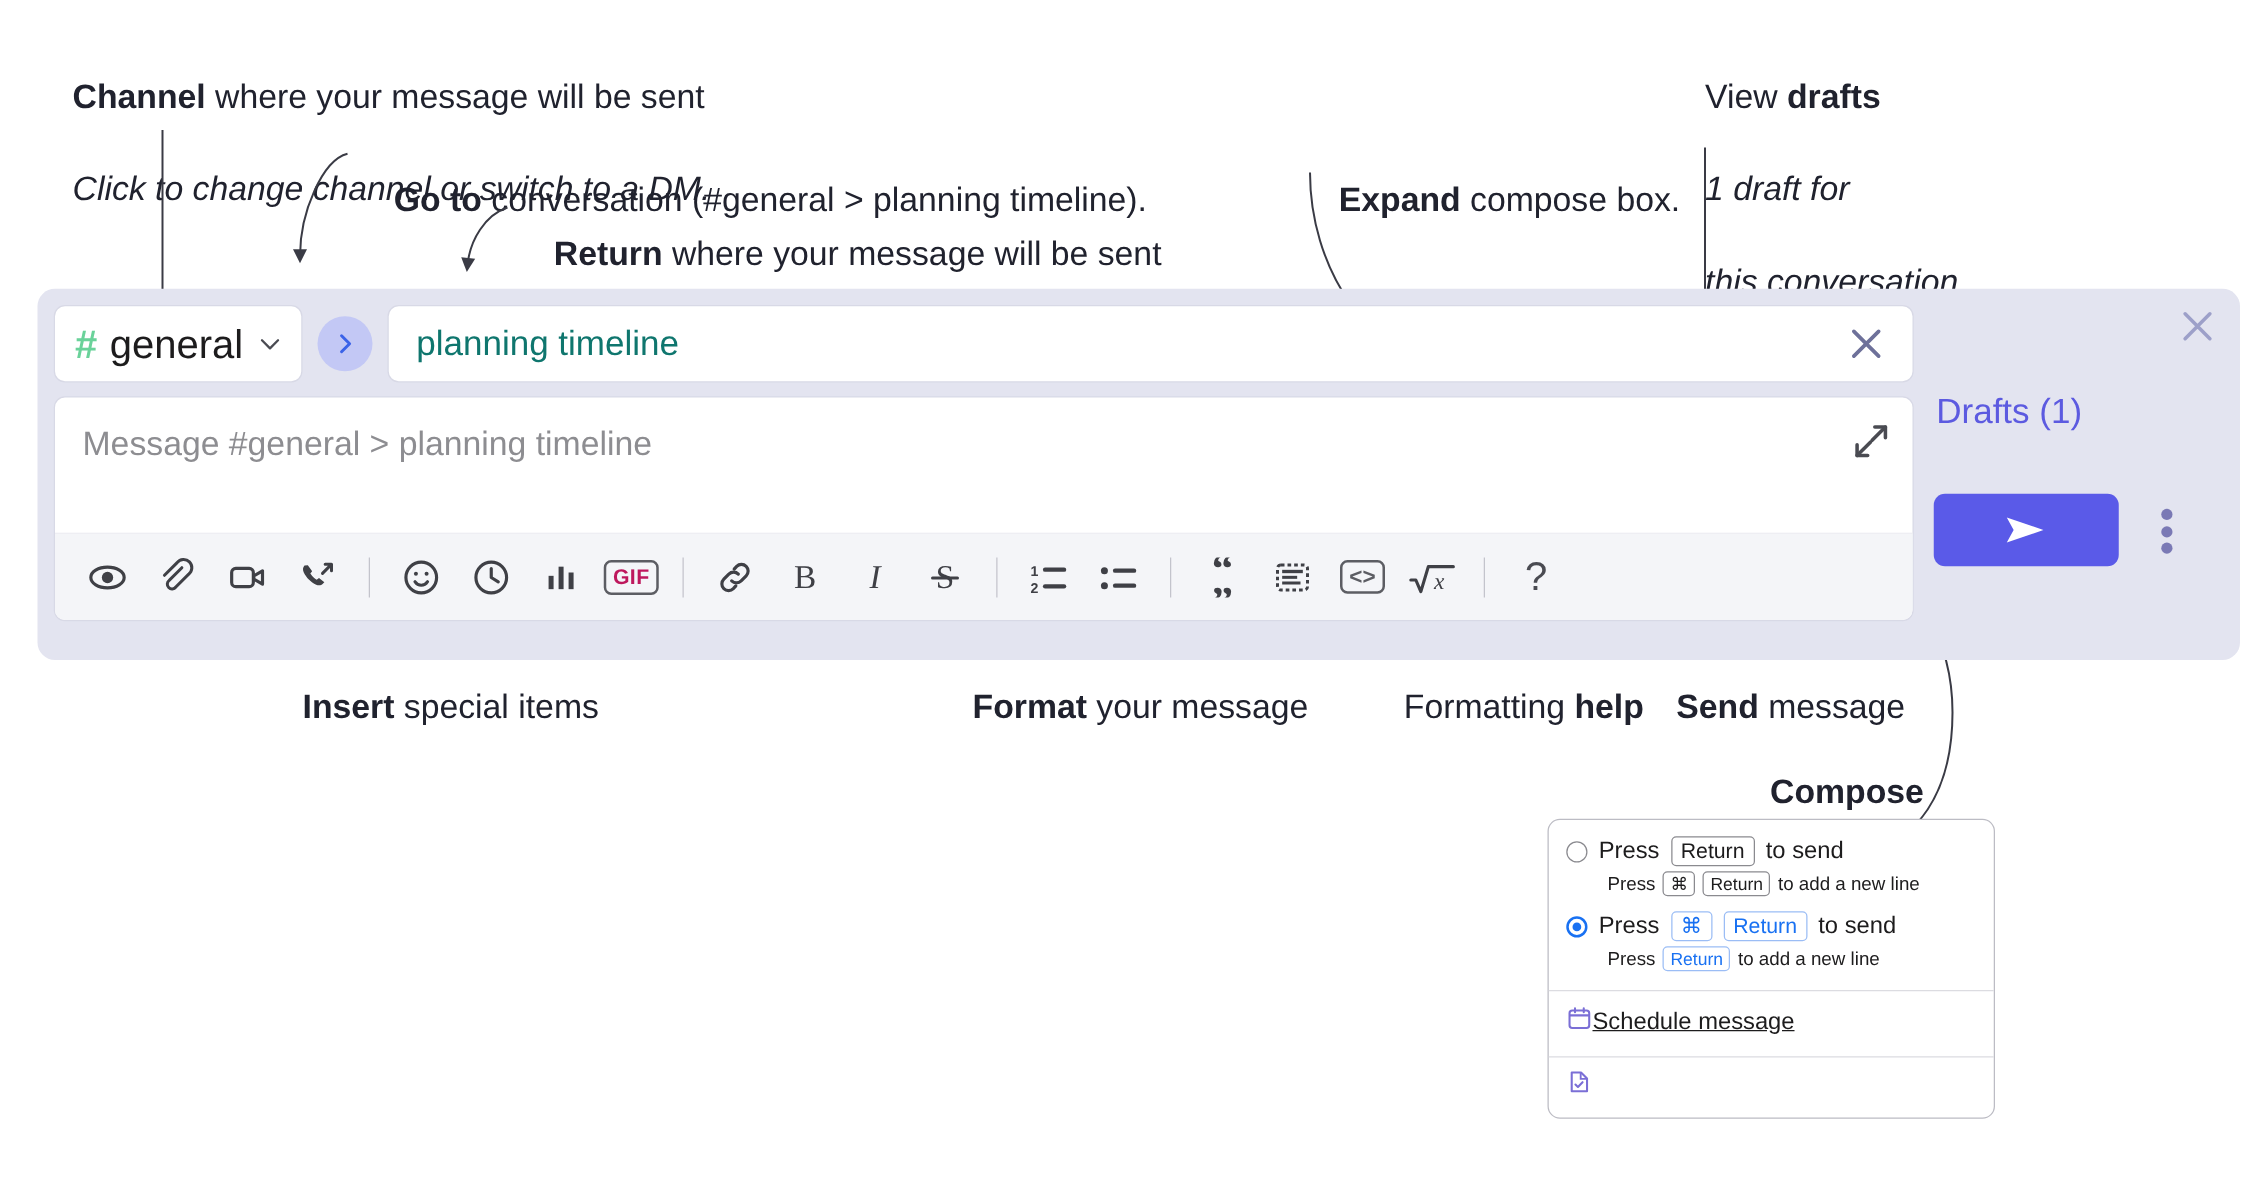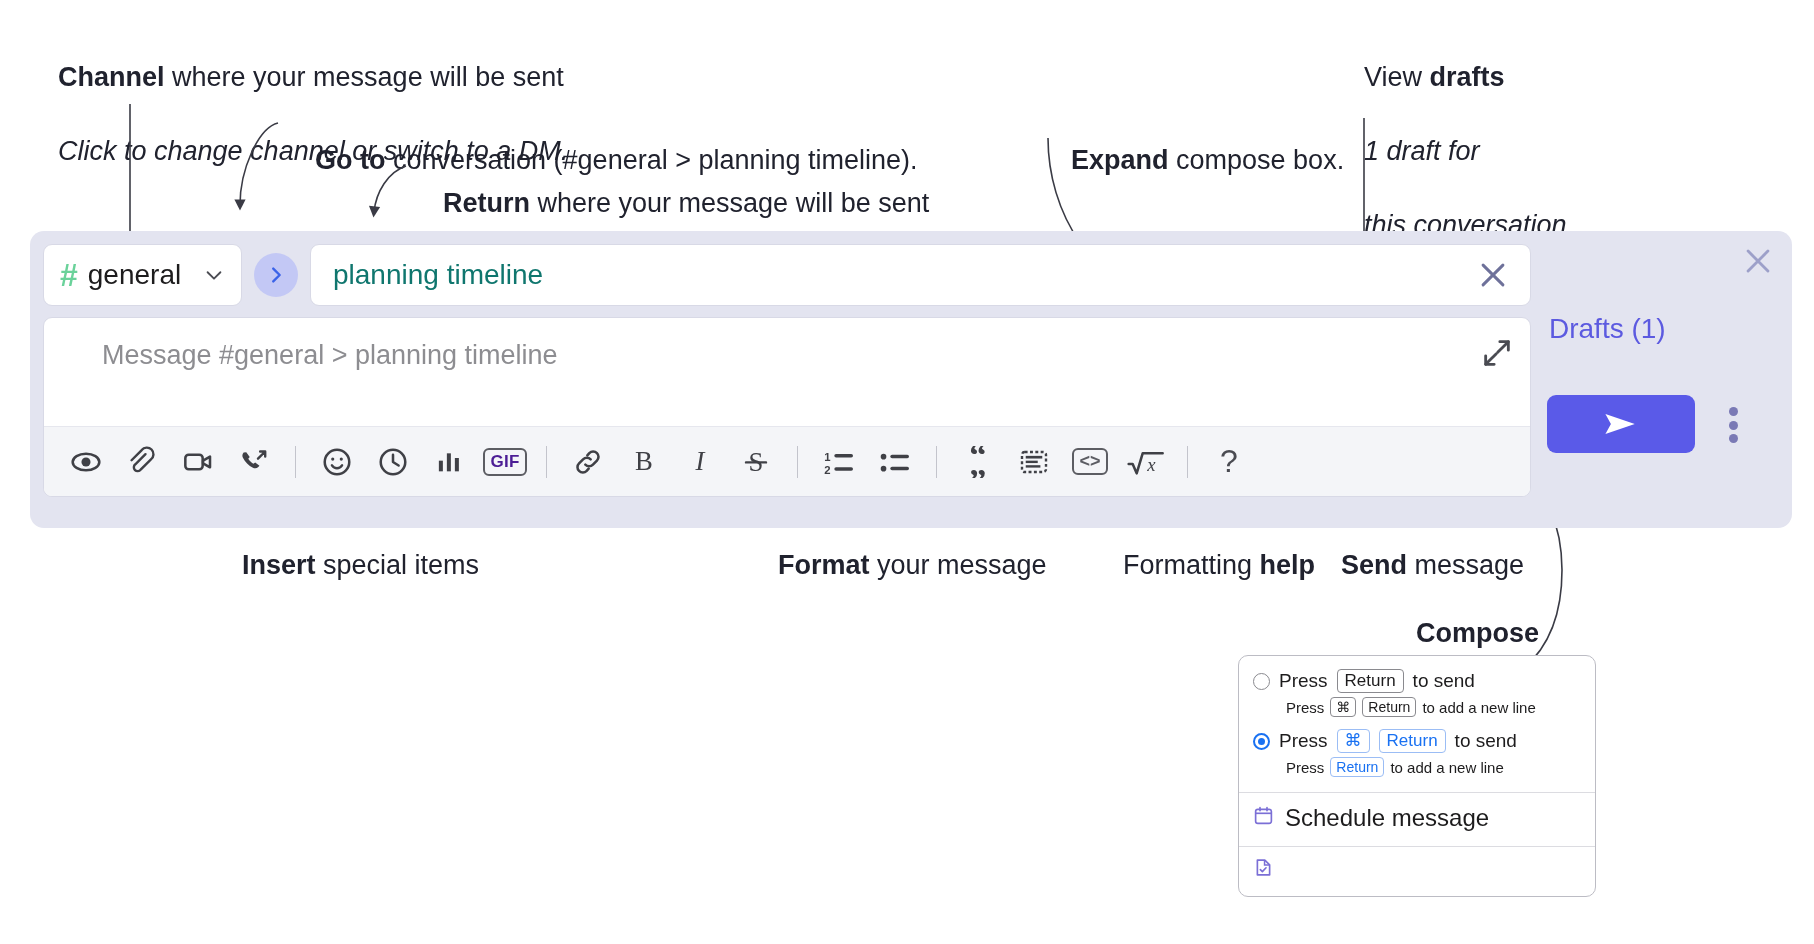"general" .channel-name { font-size: 28px -> 32px }
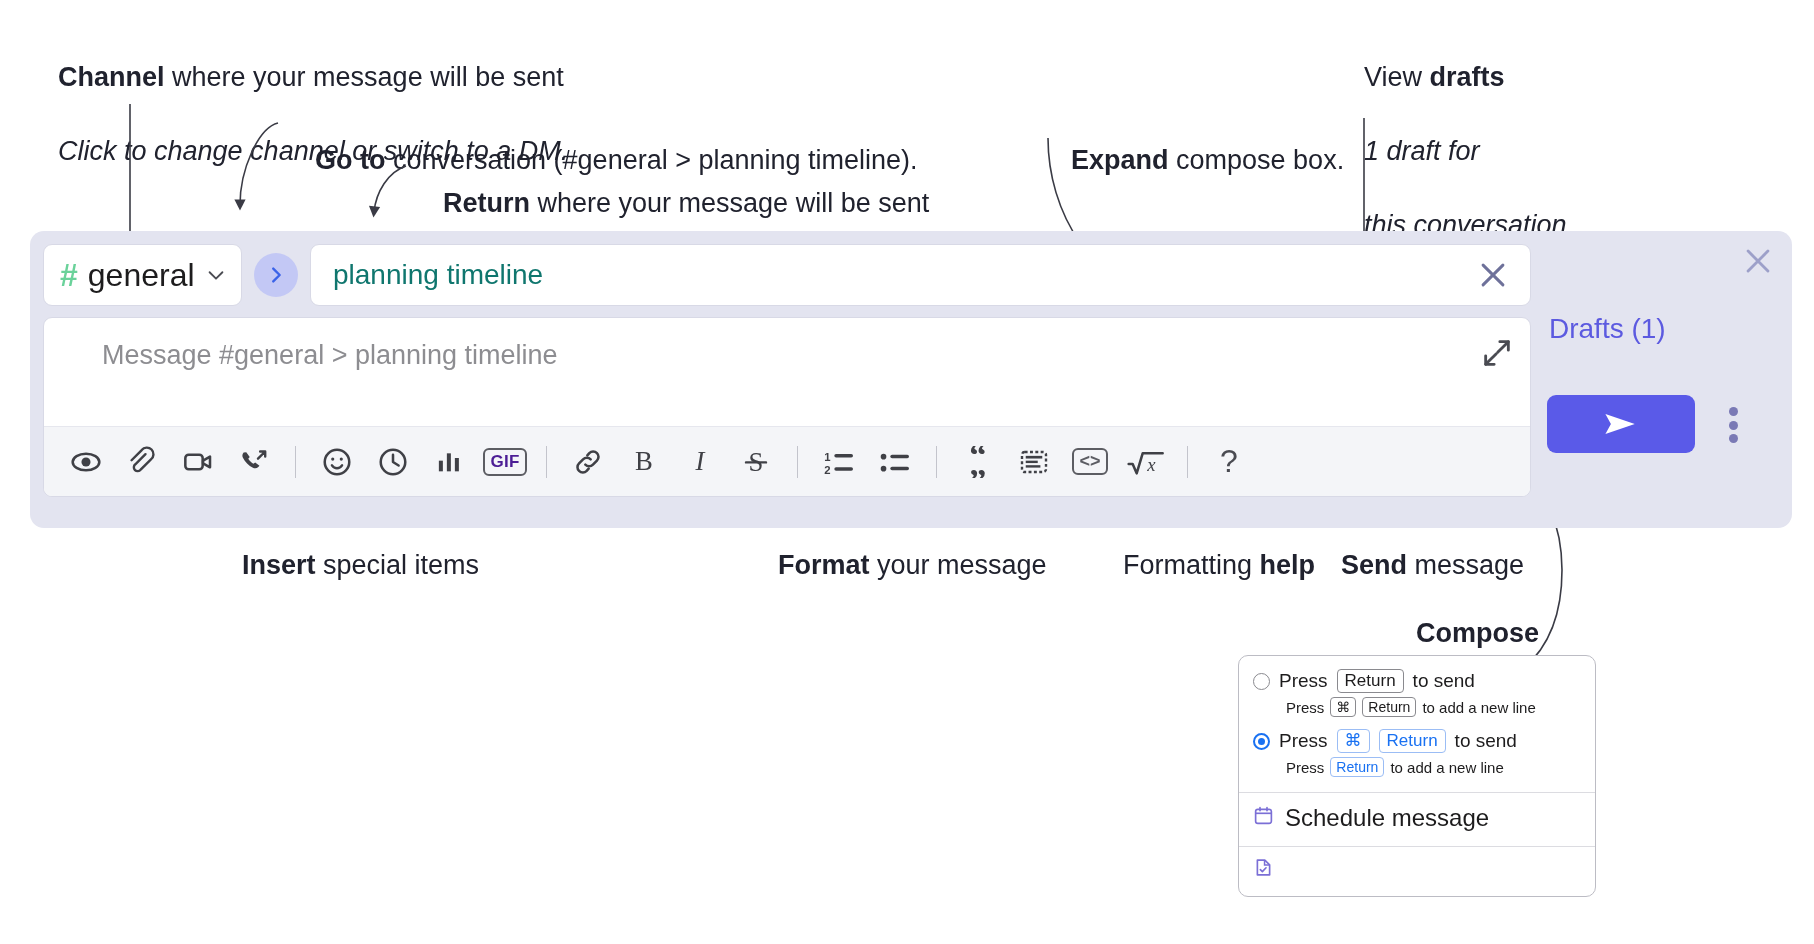"Message #general > planning timeline" .msg-placeholder { margin-left: 36px -> none }
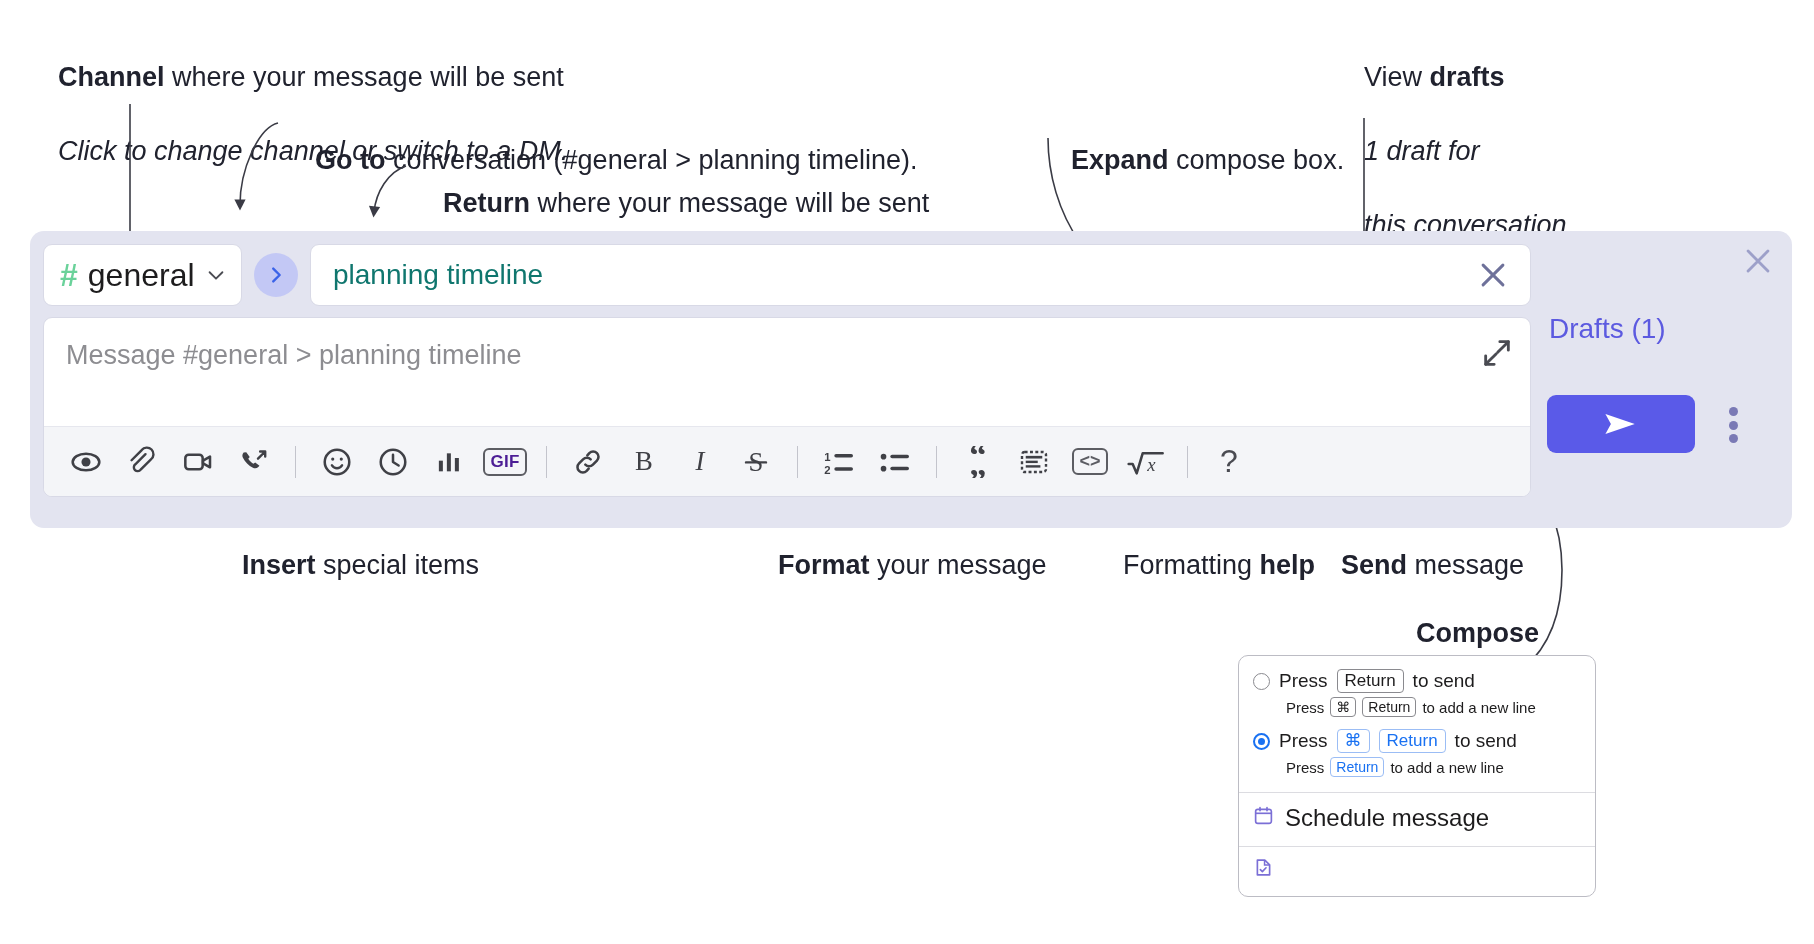"GIF" .gif-box { color: #4c1d95 -> #be185d }
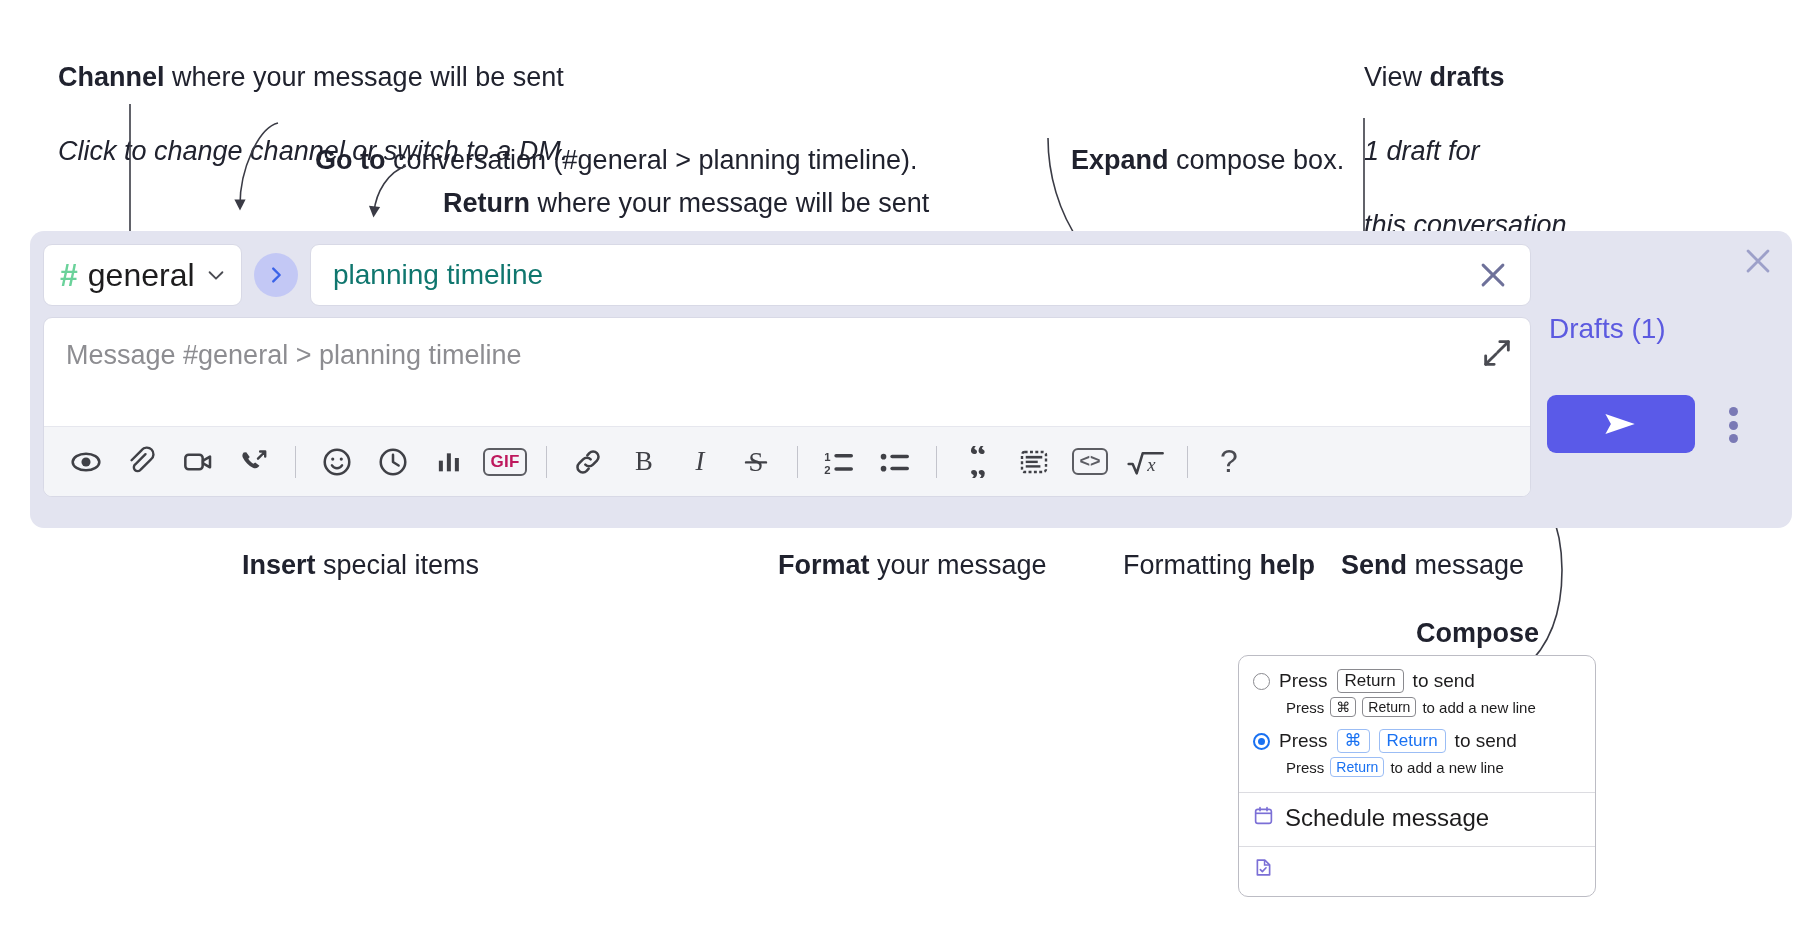"Schedule message" .menu-item { font-size: 24px -> 19px; gap: 11px -> none; text-decoration: none -> underline }
